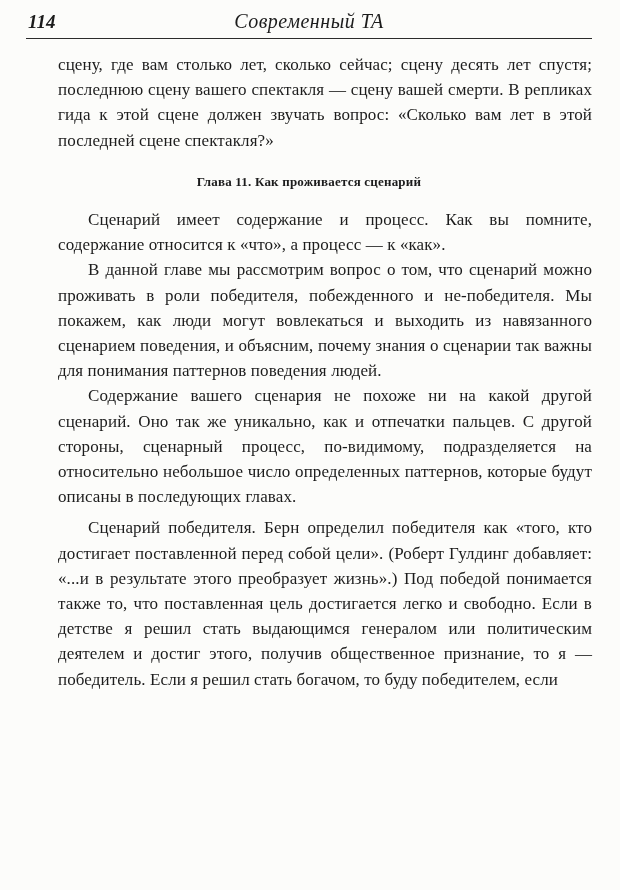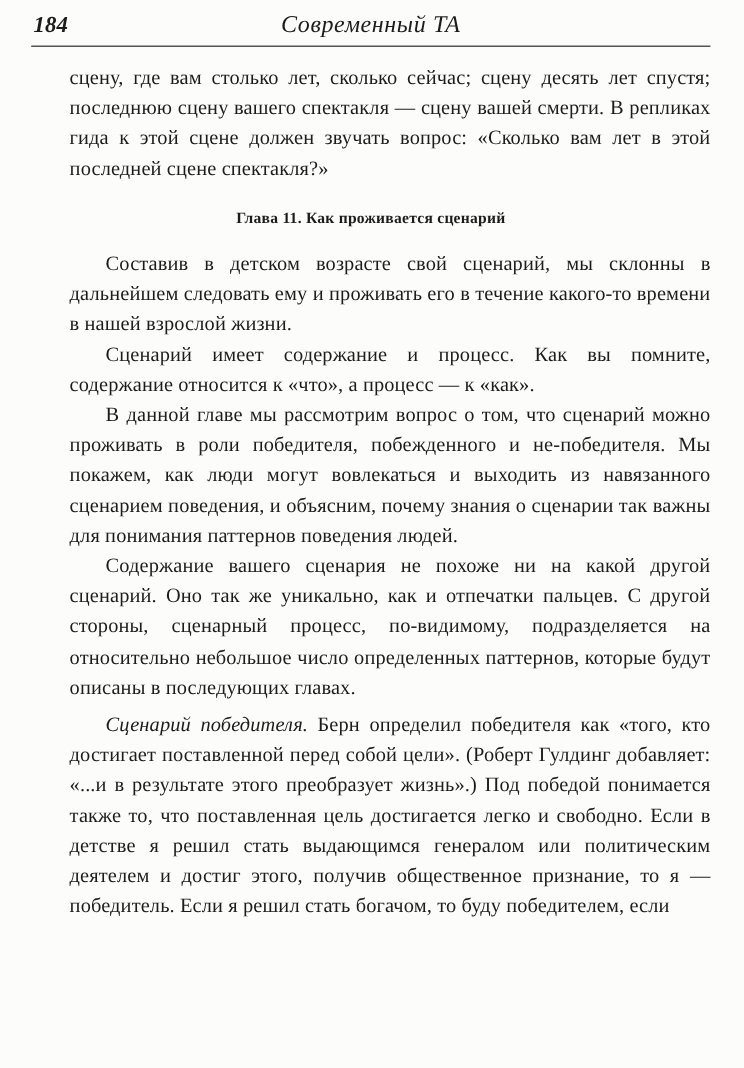"184" span.page-number { text: 184 -> 114 }
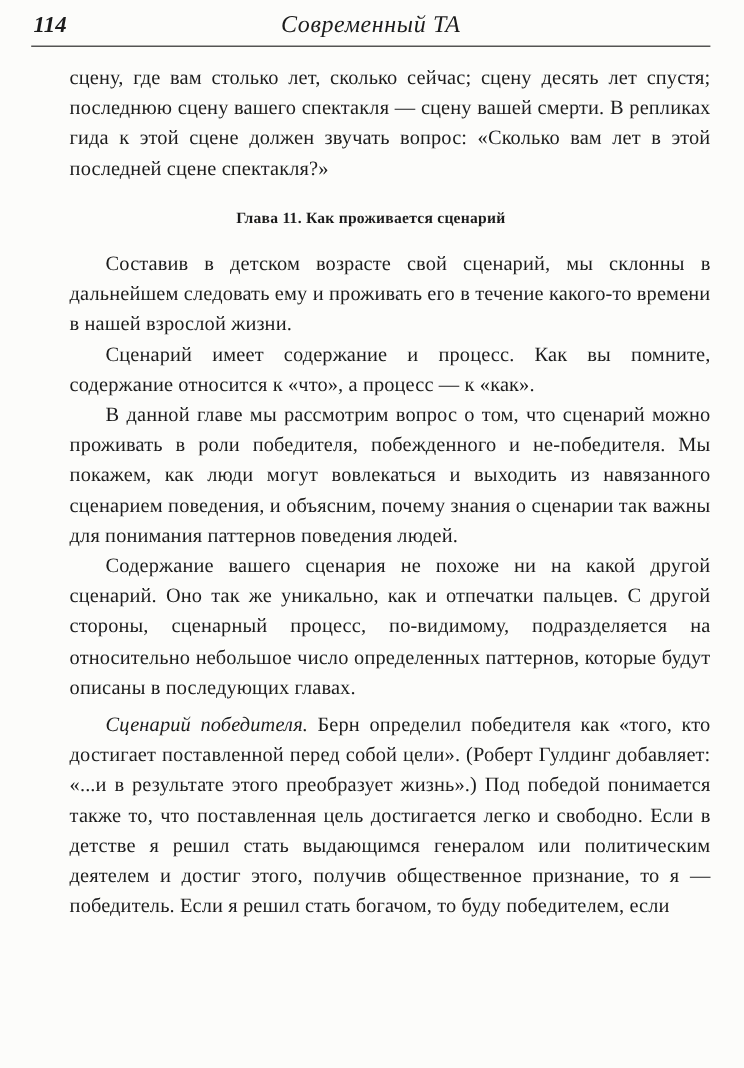"Составив в детском возрасте свой" p.para { html: <p>Составив в детском возрасте свой сценарий, мы склонны в дальнейшем следовать ему и проживать его в течение какого-то времени в нашей взрослой жизни.</p> -> none }
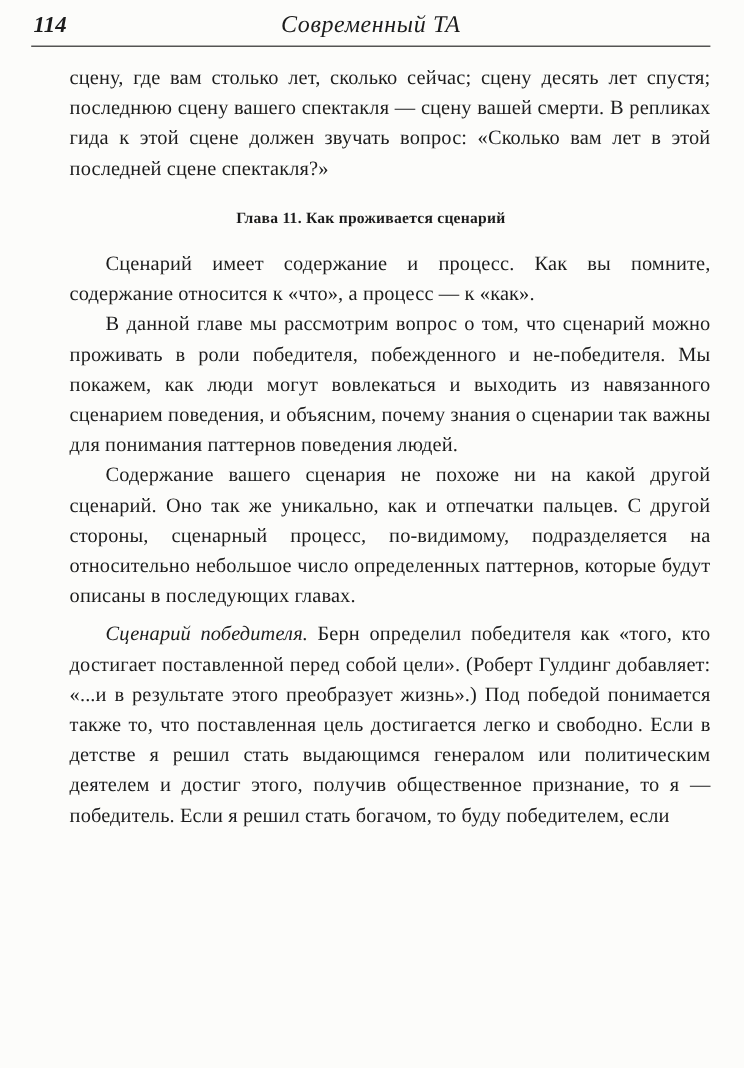"Сценарий победителя." .lead-italic { font-style: italic -> none }
